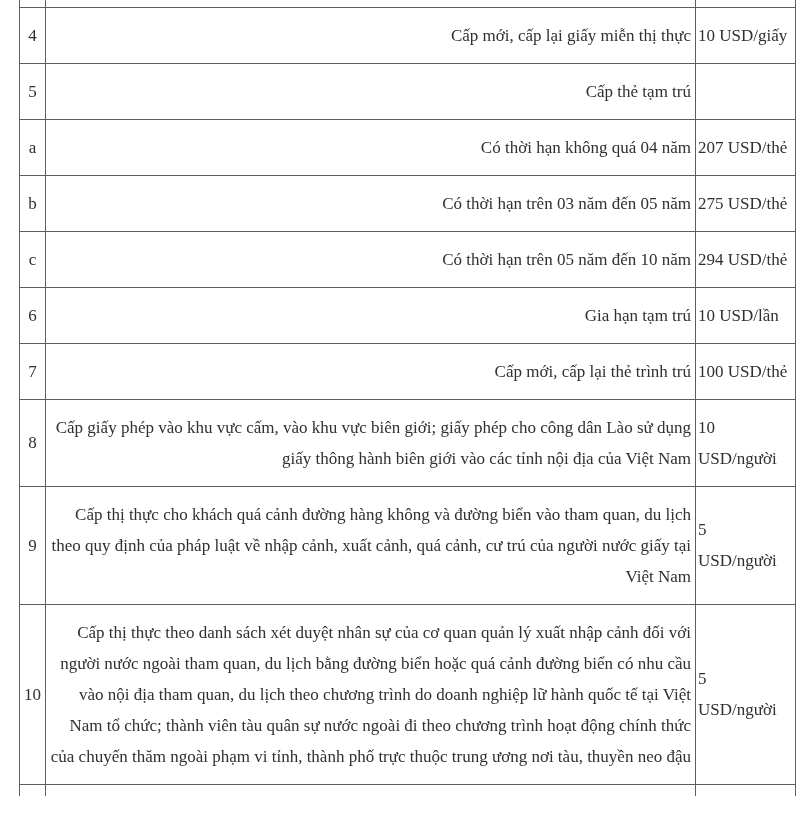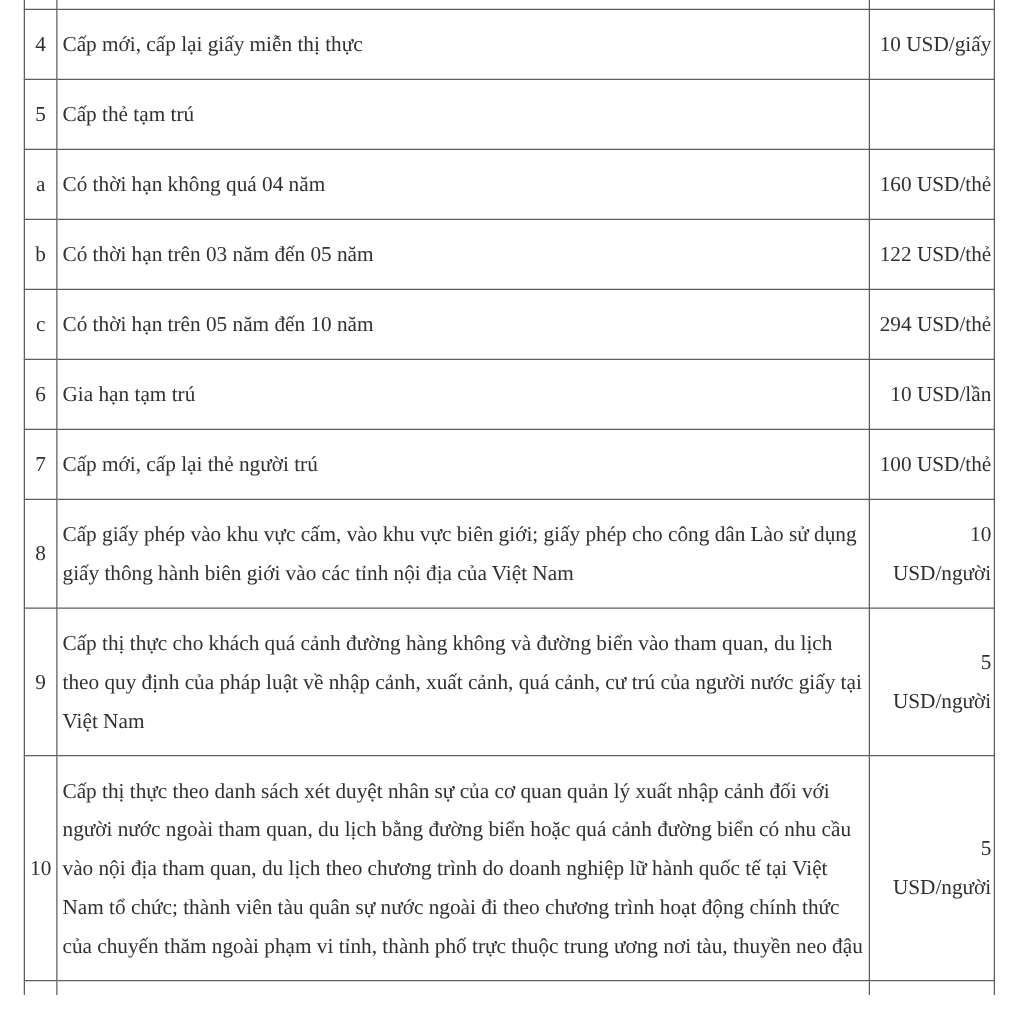"Cấp mới, cấp lại giấy" td.col-desc { text-align: left -> right }
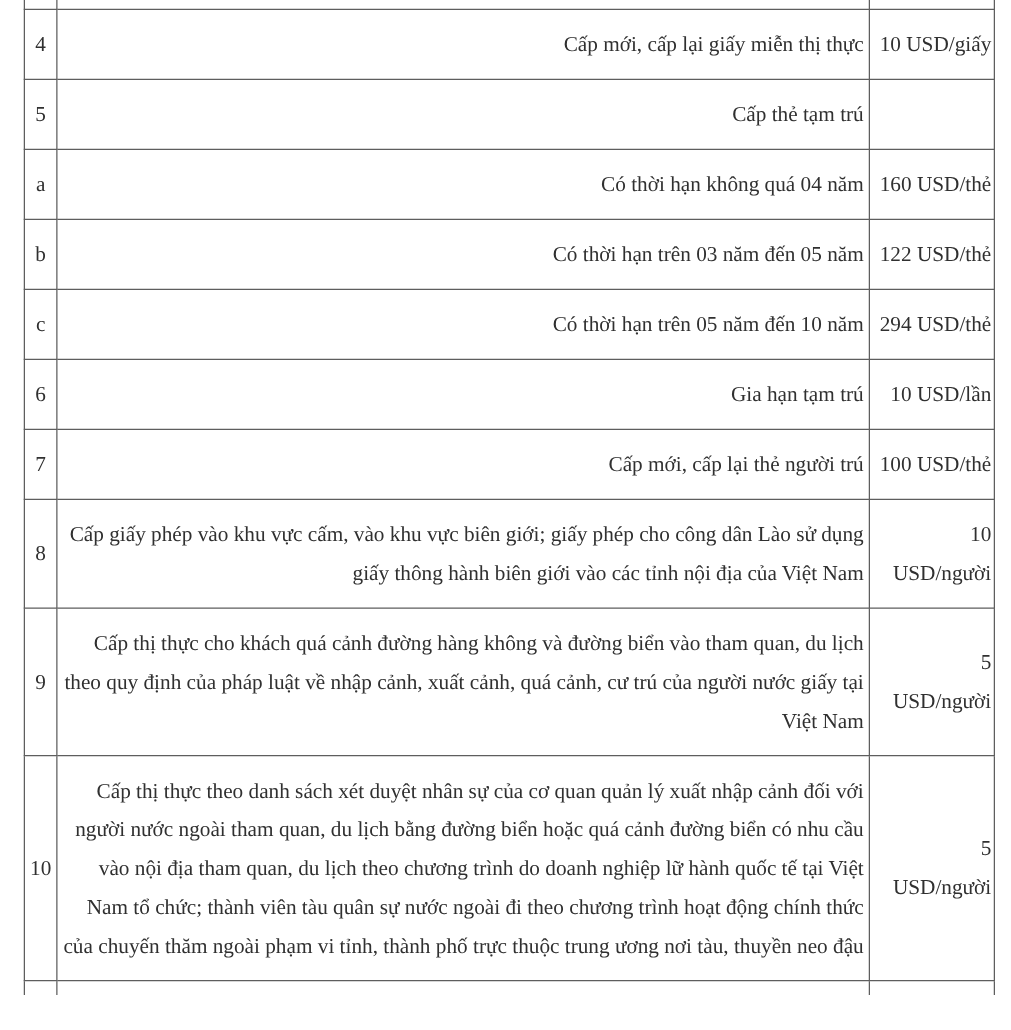"10 USD/giấy" td.col-fee { text-align: right -> left }
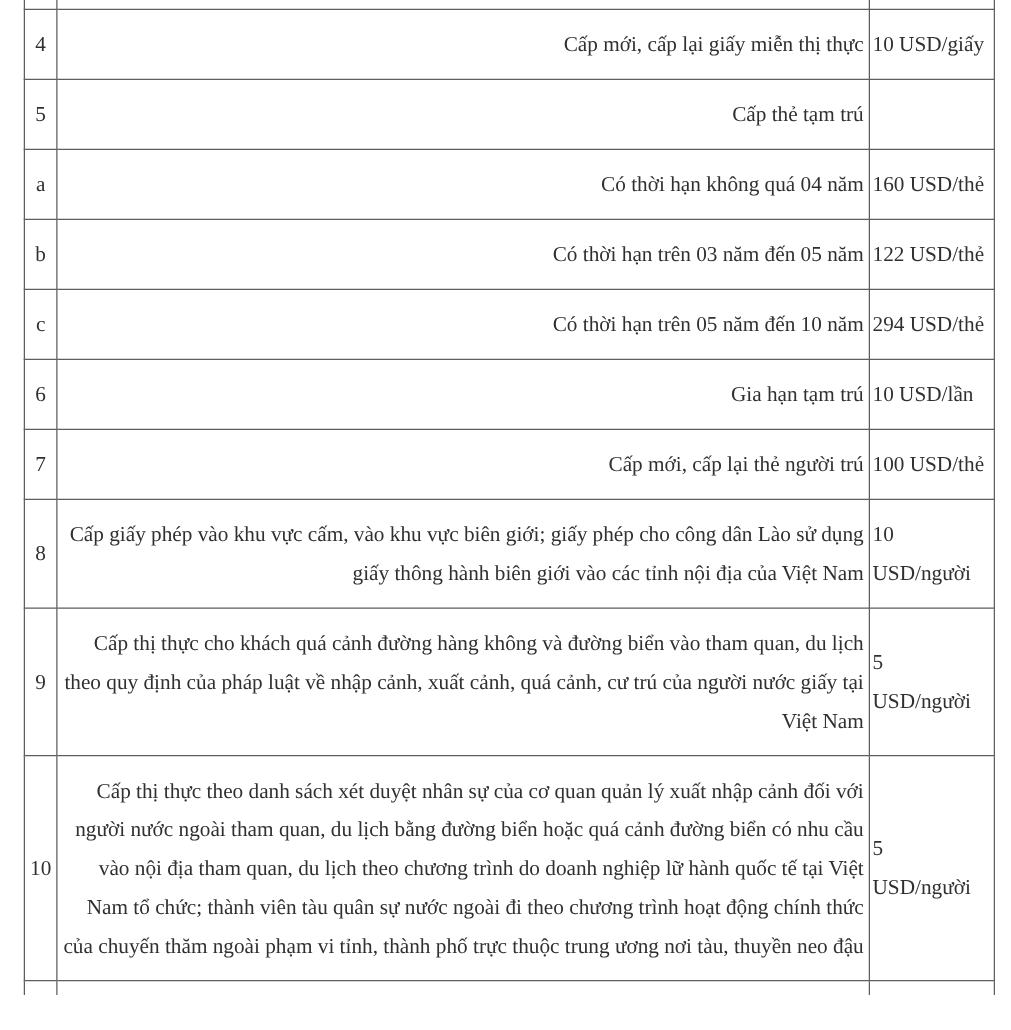"160 USD/thẻ" td.col-fee { text: 160 -> 207 }
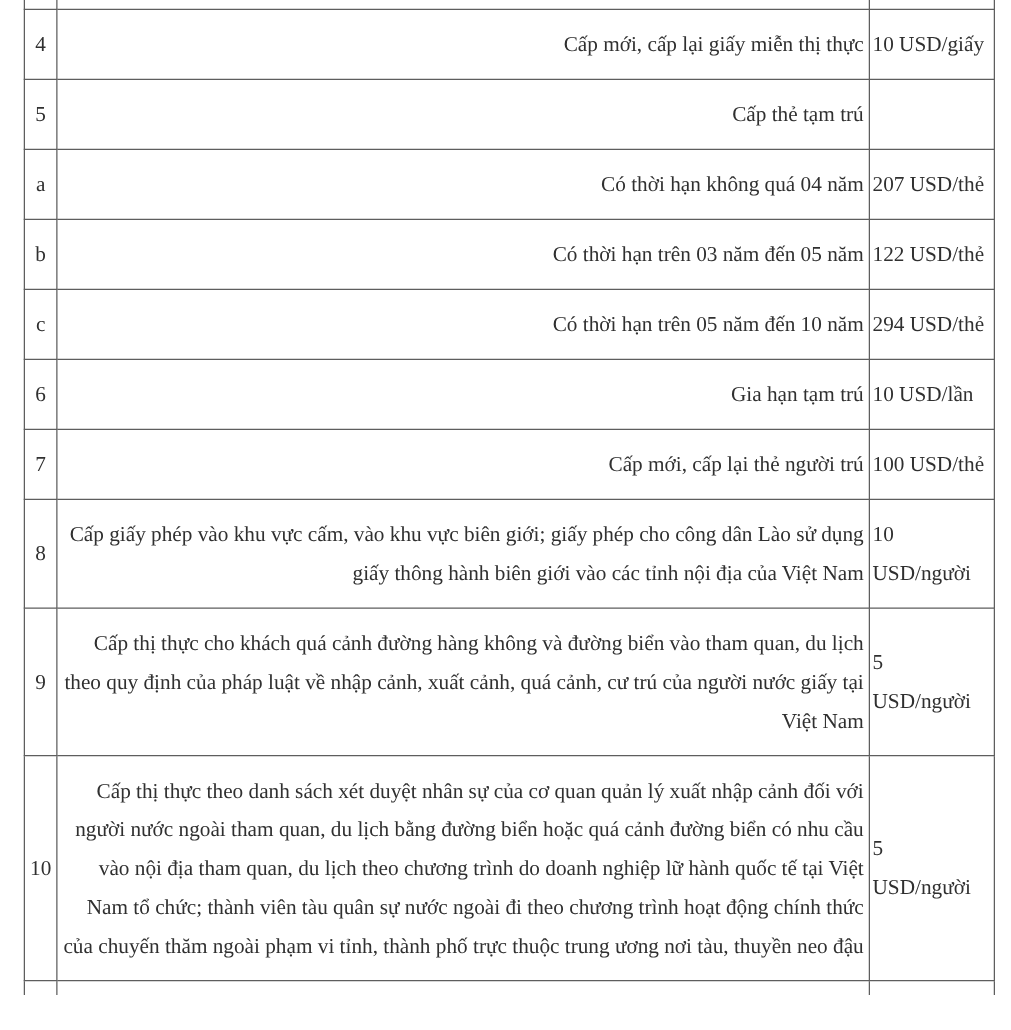"122 USD/thẻ" td.col-fee { text: 122 -> 275 }
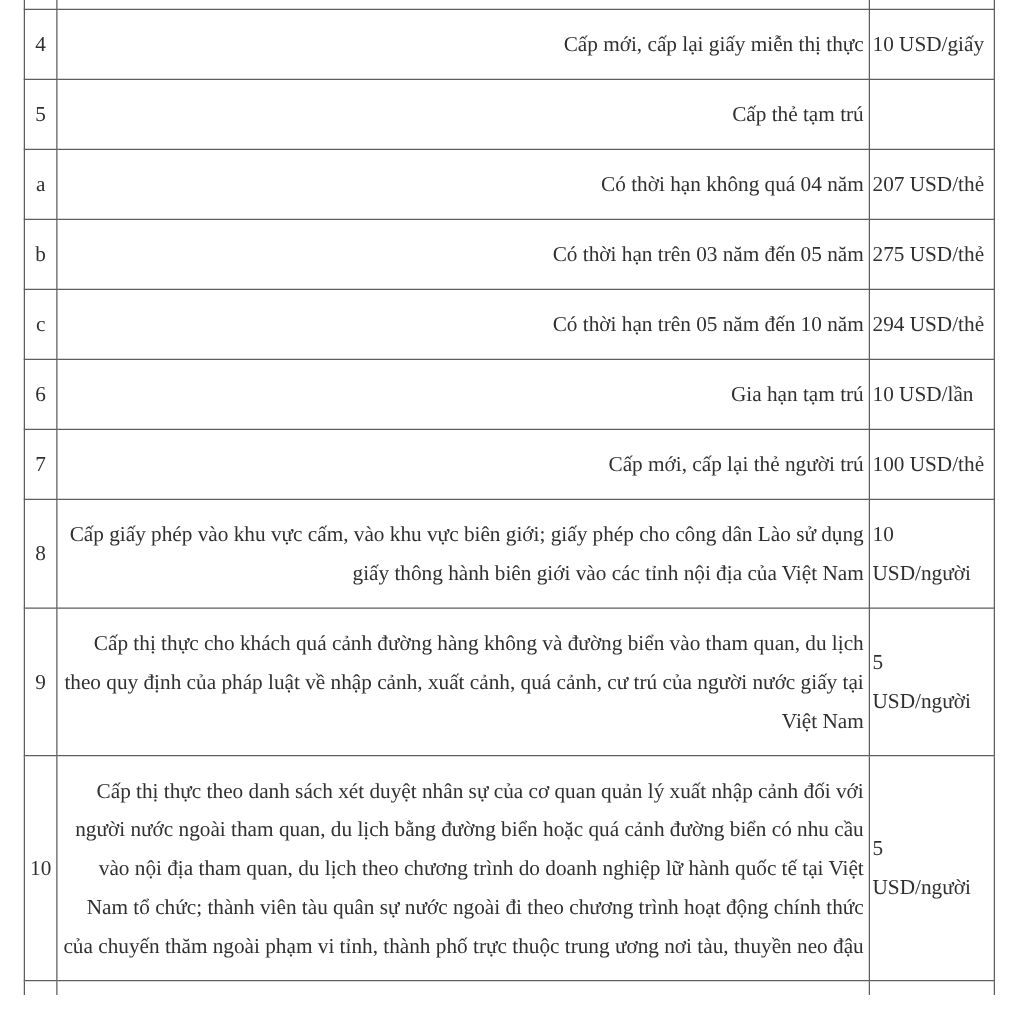"Cấp mới, cấp lại thẻ" td.col-desc { text: người -> trình }
